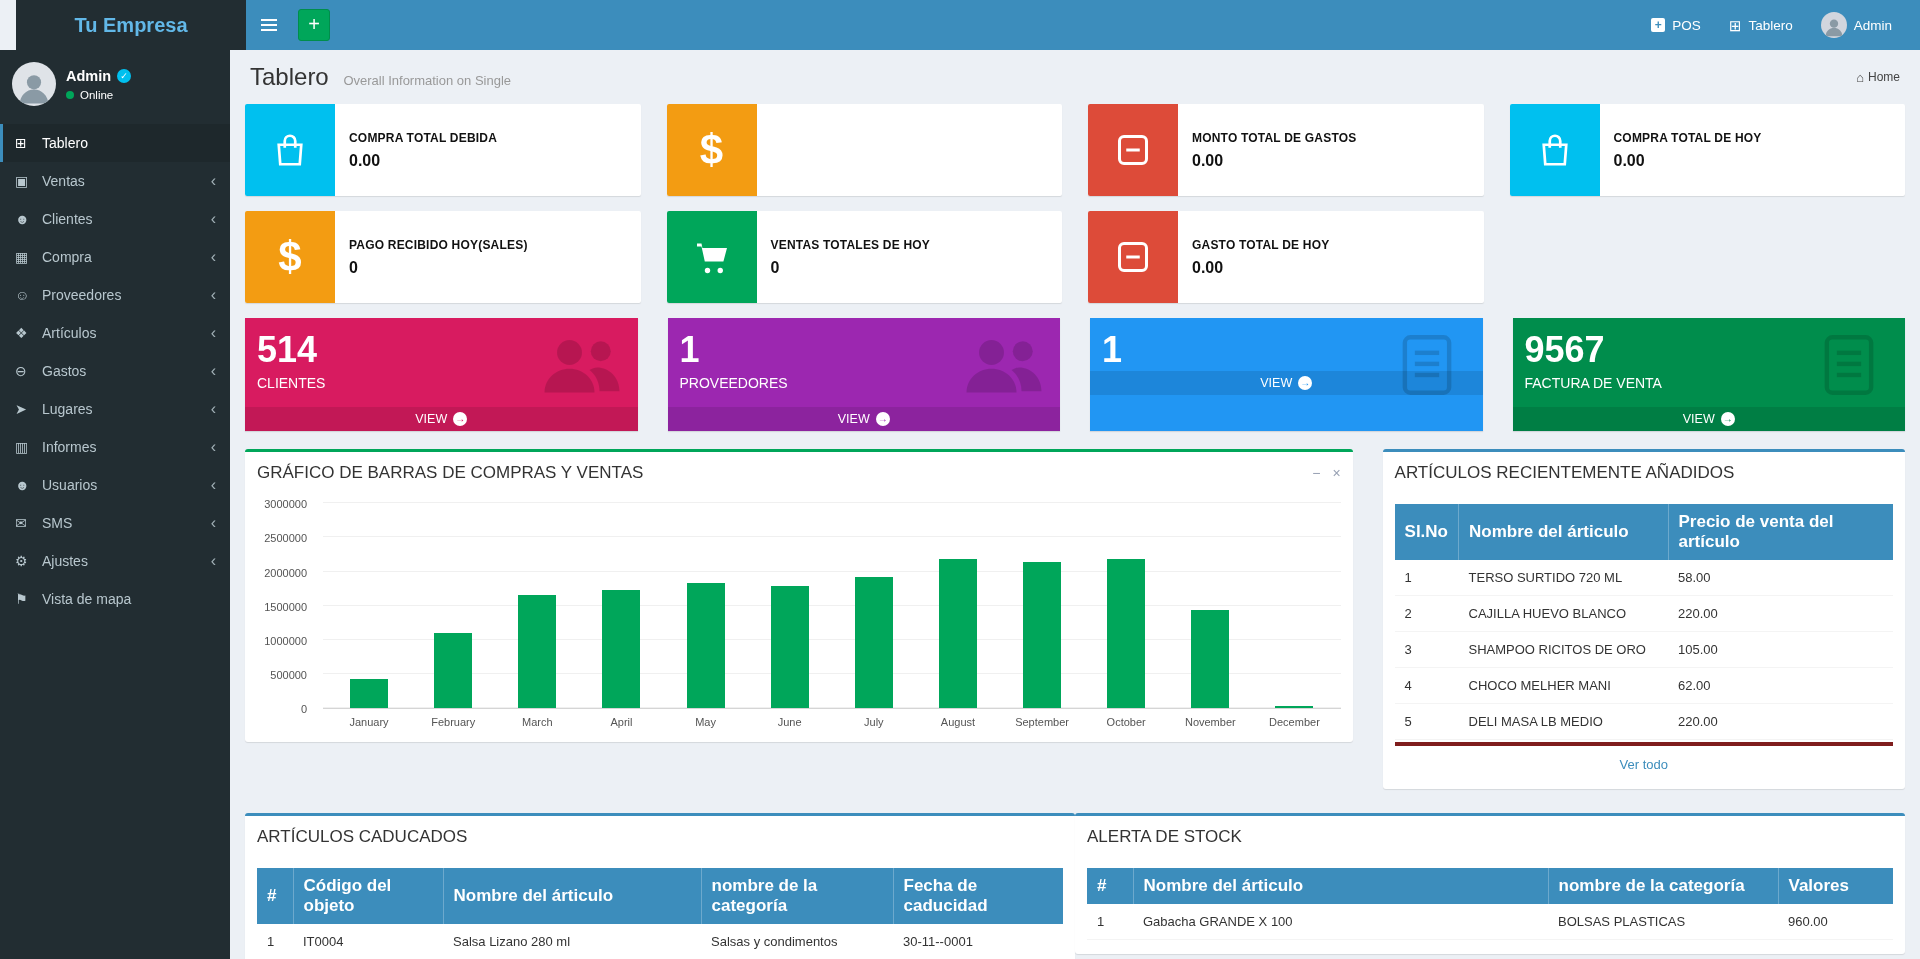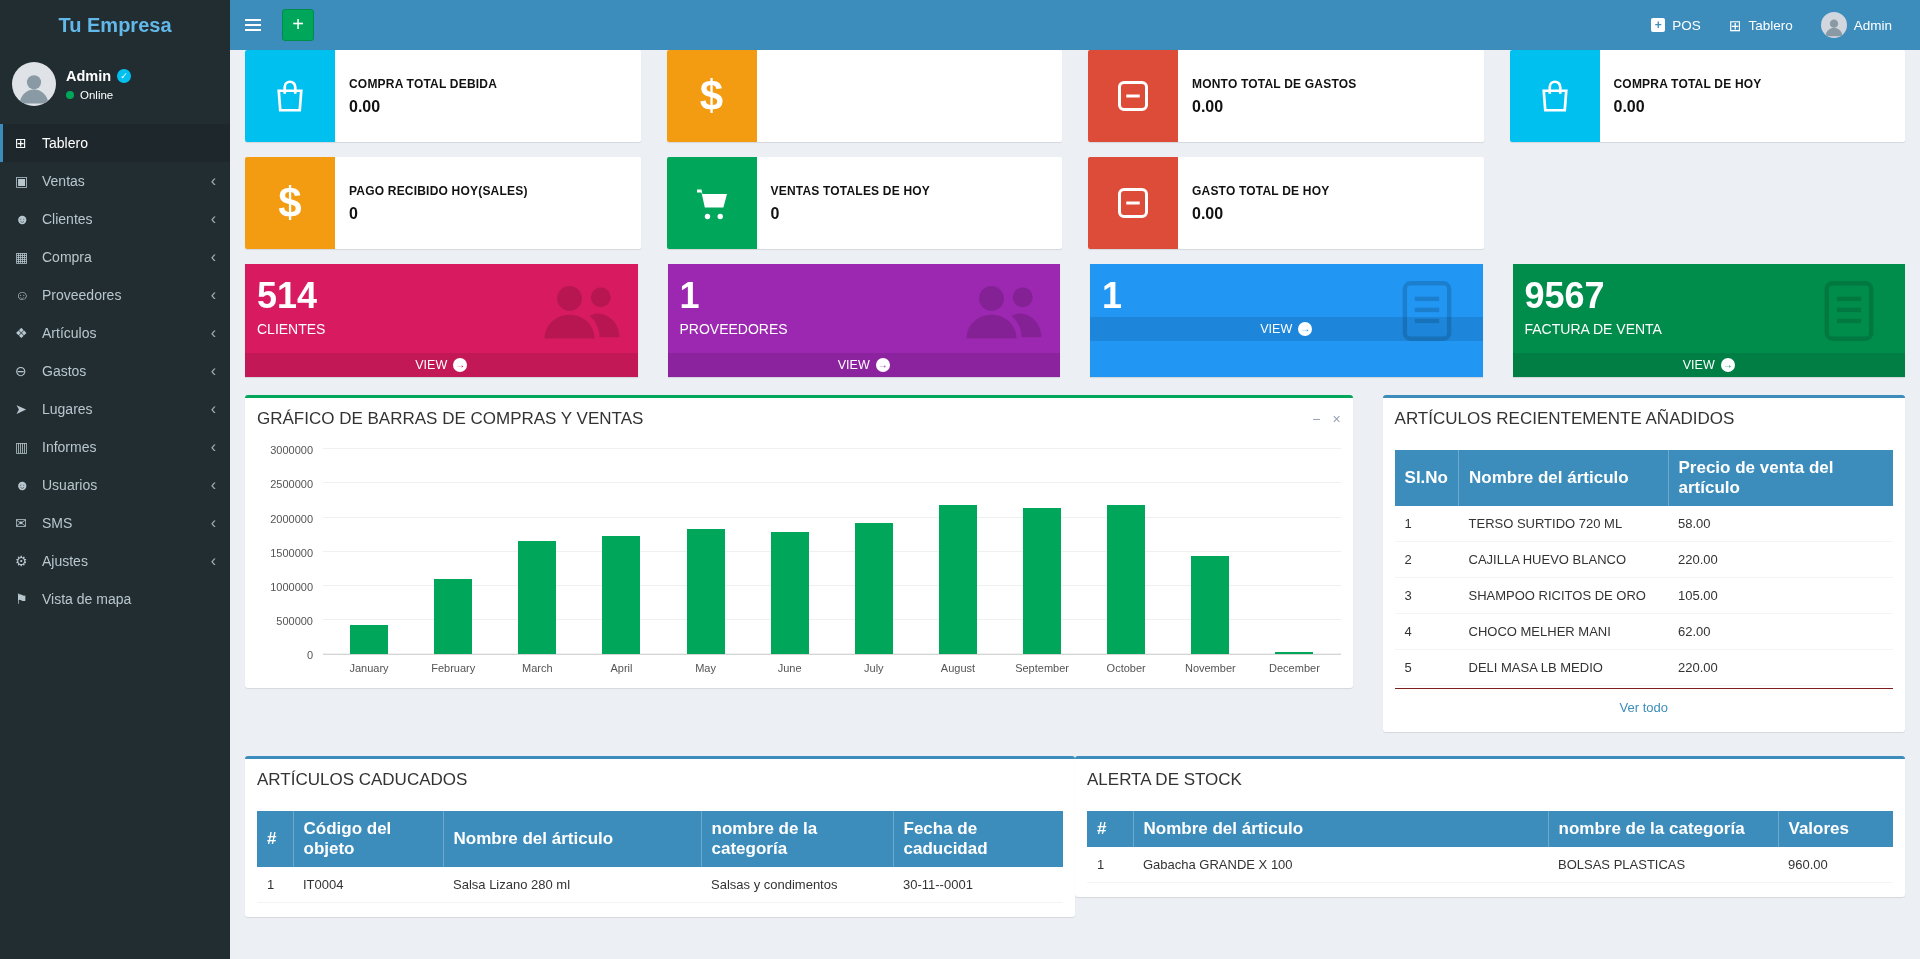"Tu Empresa" .main-header { left: 0 -> 16px }
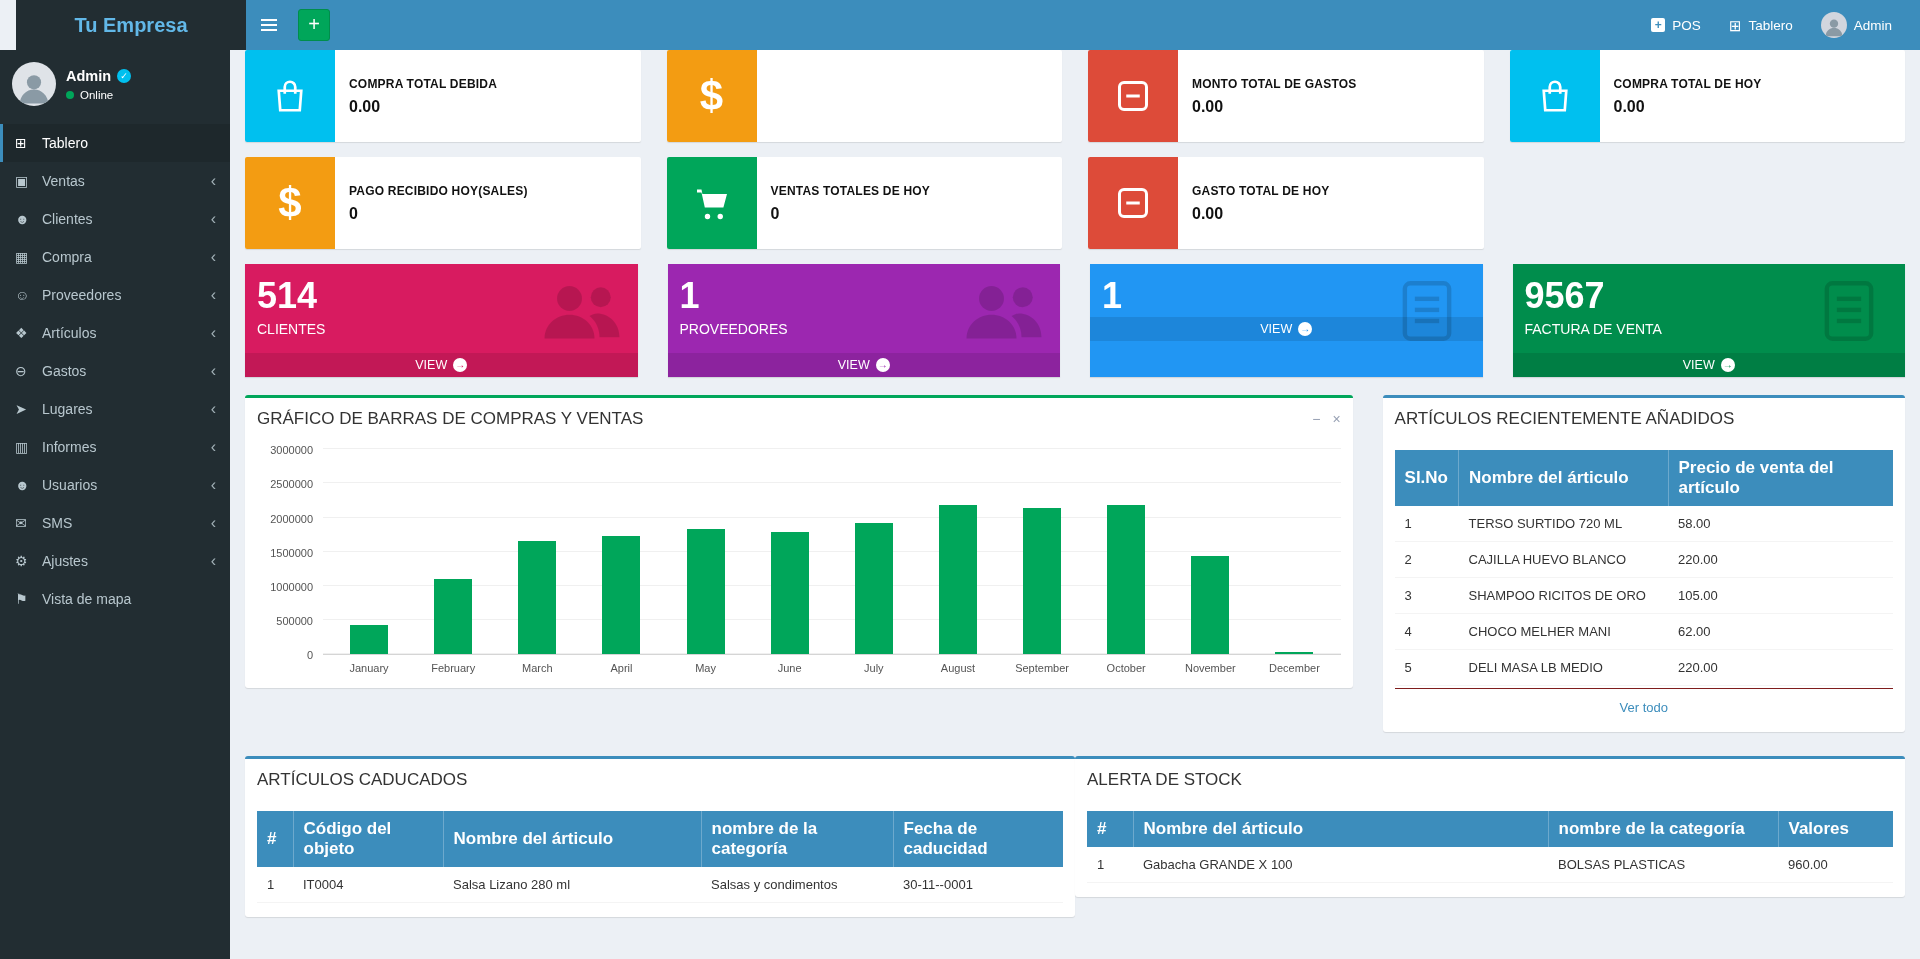"Tablero Overall Information on Single" div.content-header { html: none -> <div> <h1> <span>Tablero</span> <small>Overall Information on Single</small> </h1> <div> <span>⌂</span> <span>Home</span> </div> </div> }
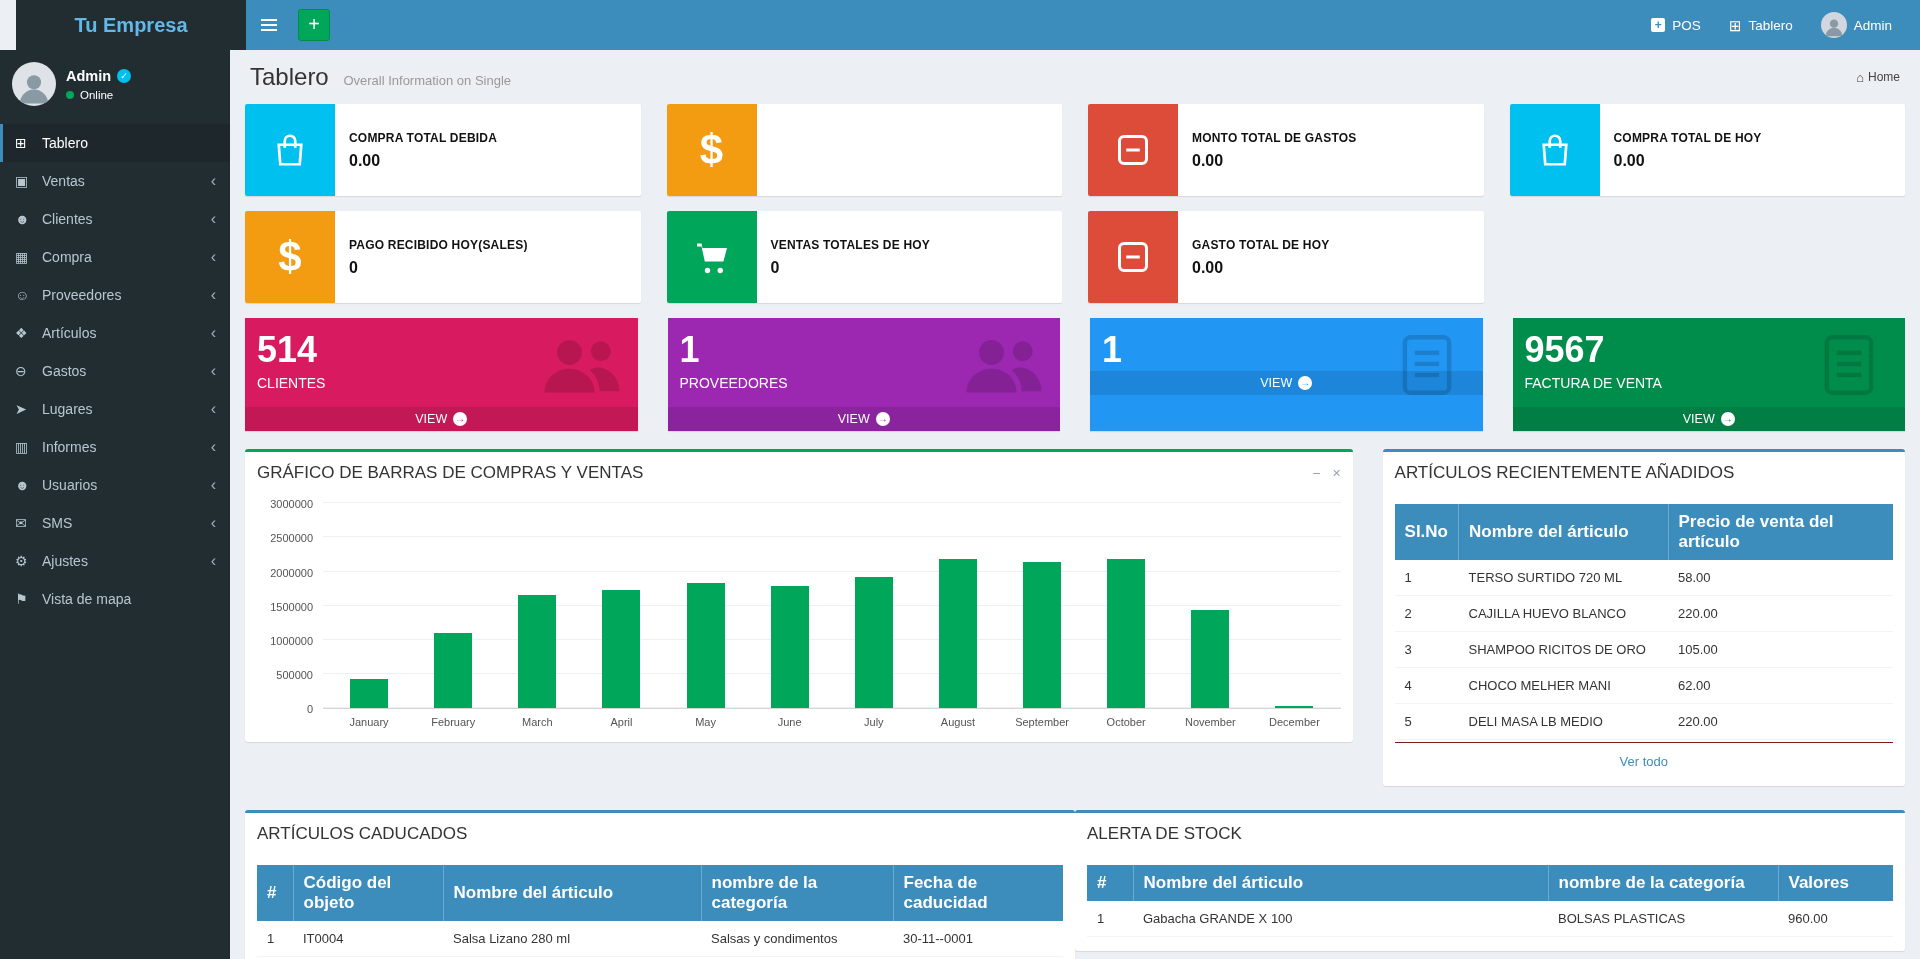"3000000" .ytick { right: 10px -> 16px }
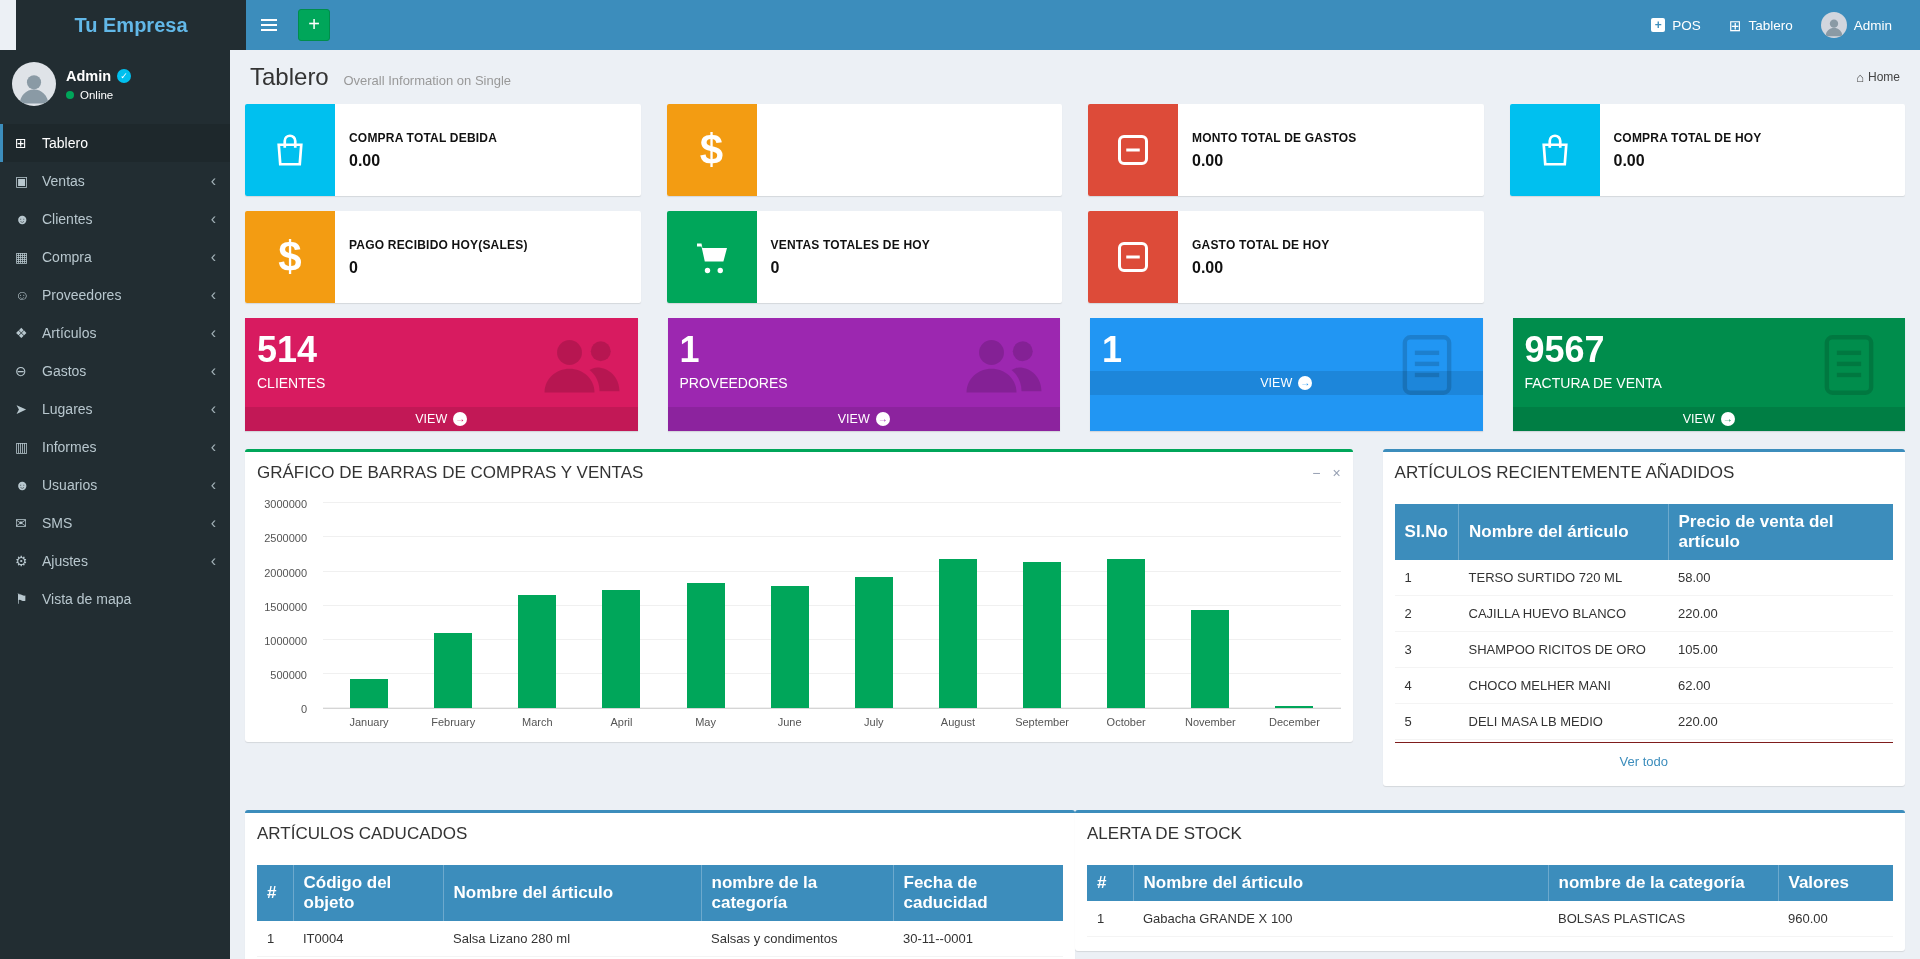"Ver todo" .tbl-footer { border-top: 1px solid #7f1d1d -> 4px solid #7f1d1d }
